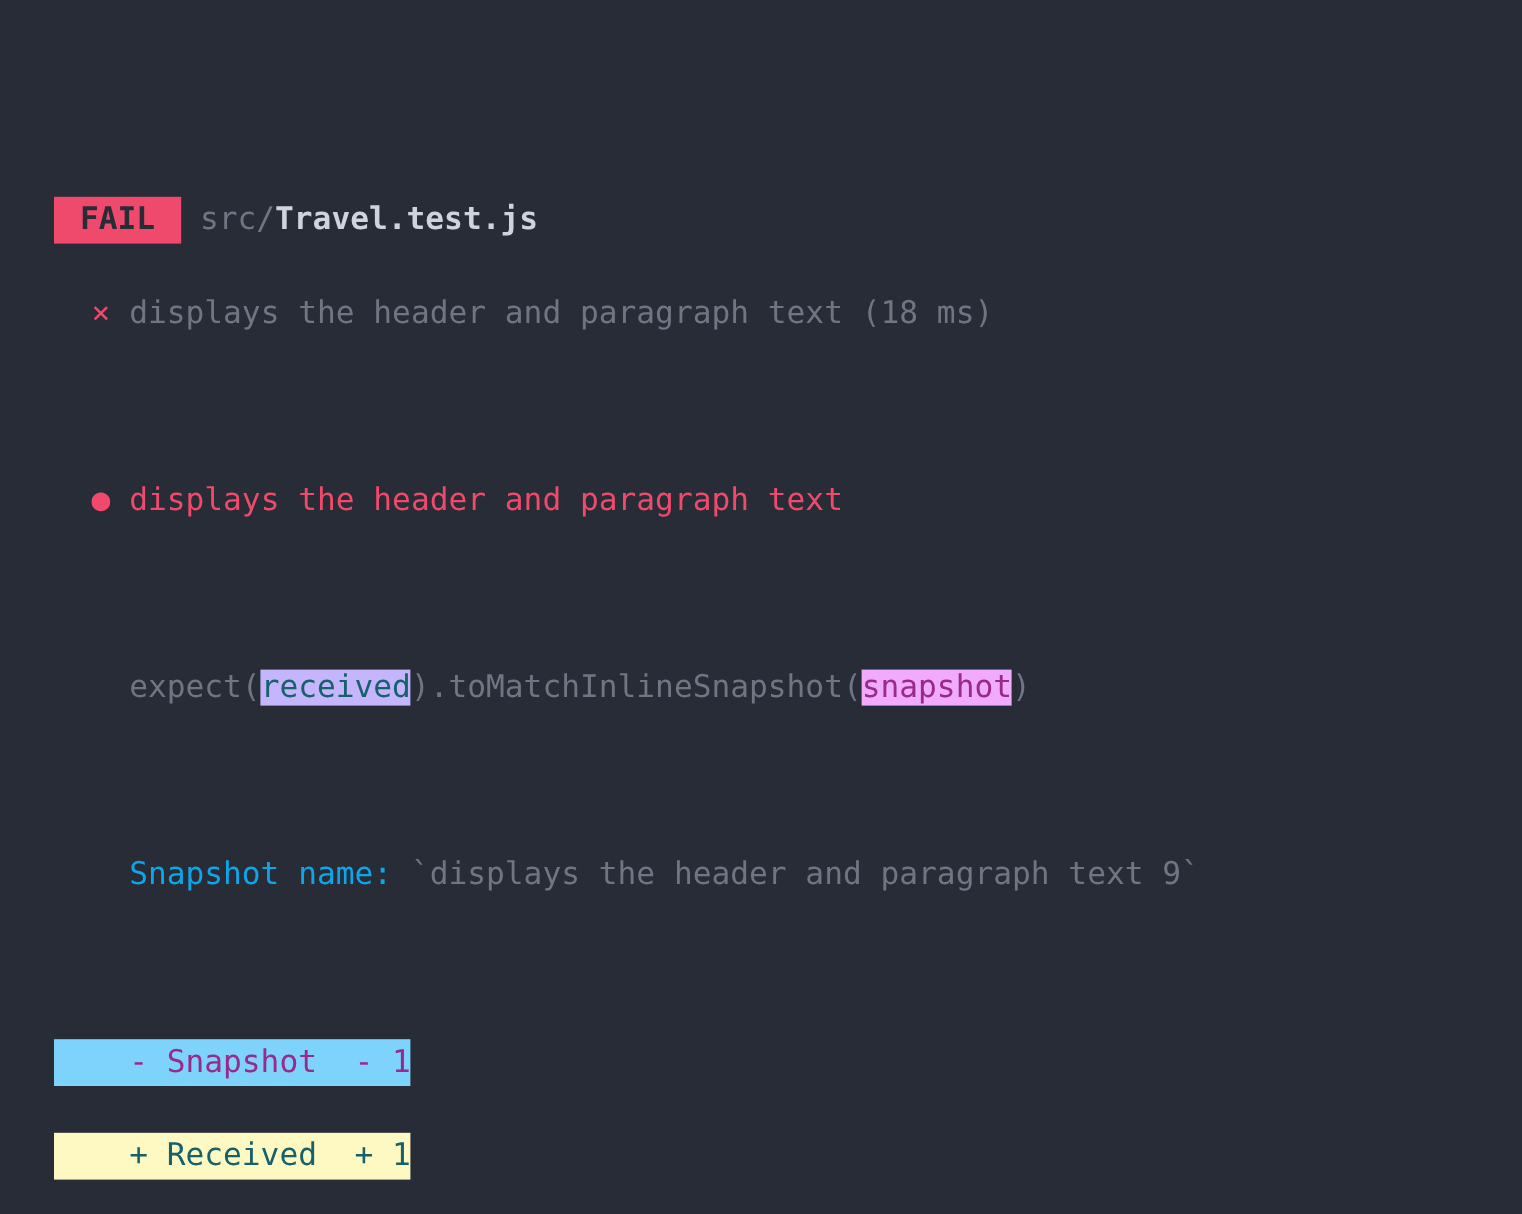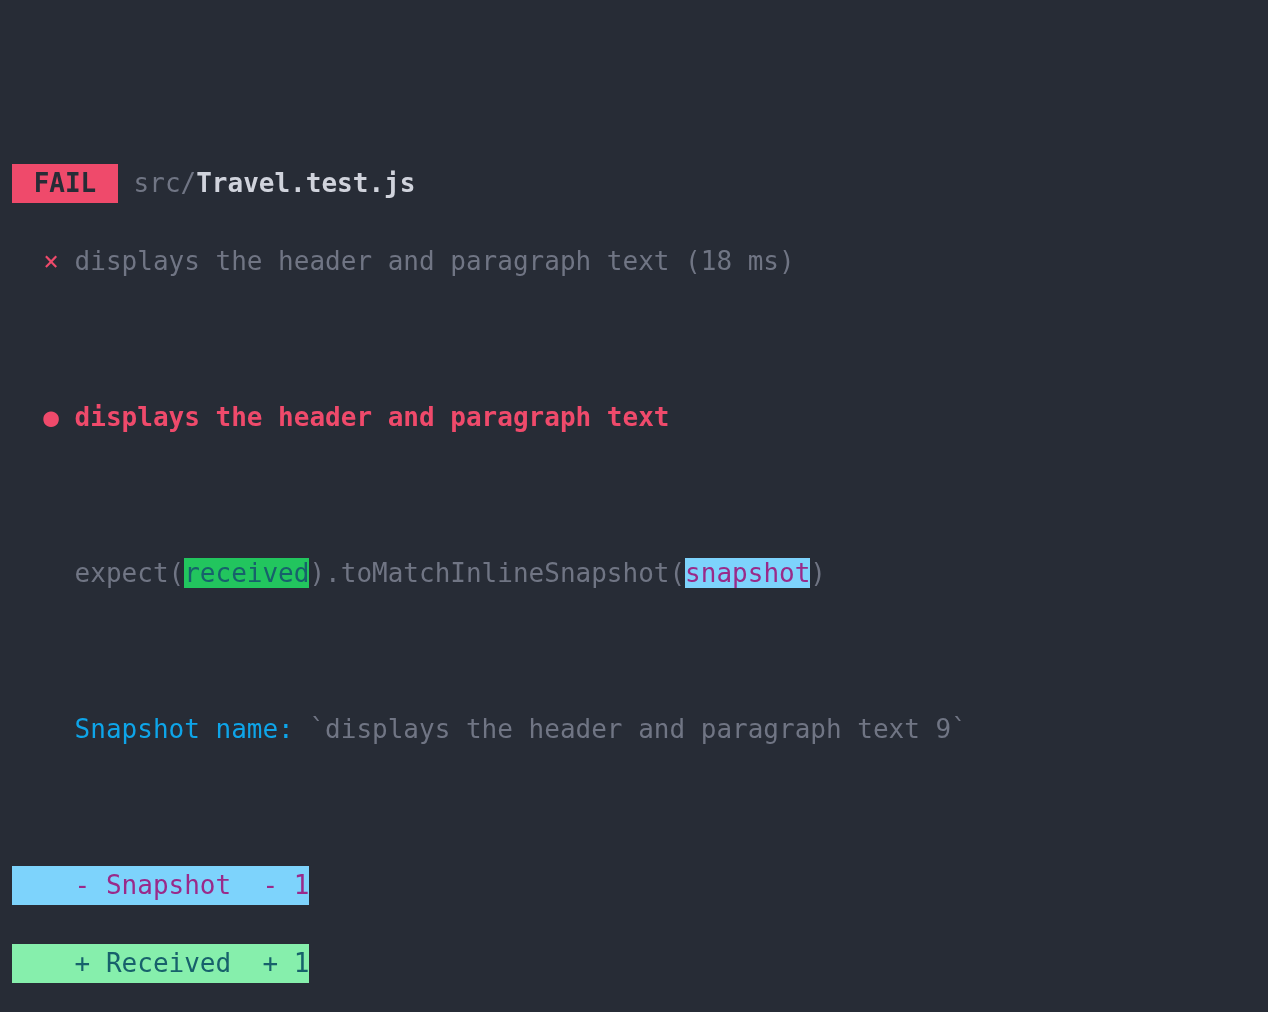"FAIL src/Travel.test.js" .line { margin-left: none -> 13px; padding: 0 12px -> 0 32px }
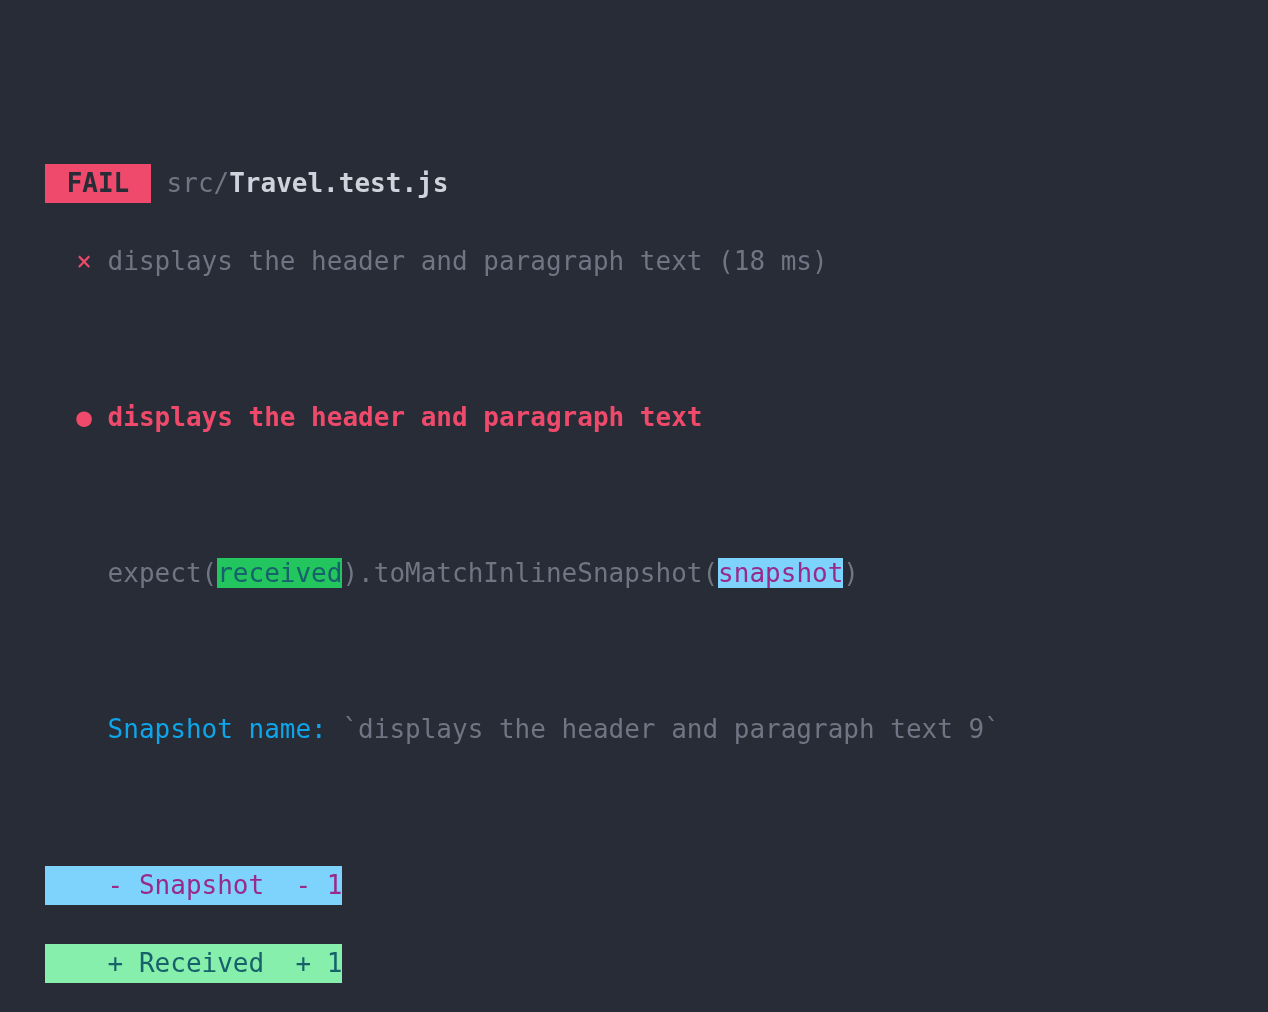"displays the header and paragraph text" .red-bold { font-weight: bold -> normal }
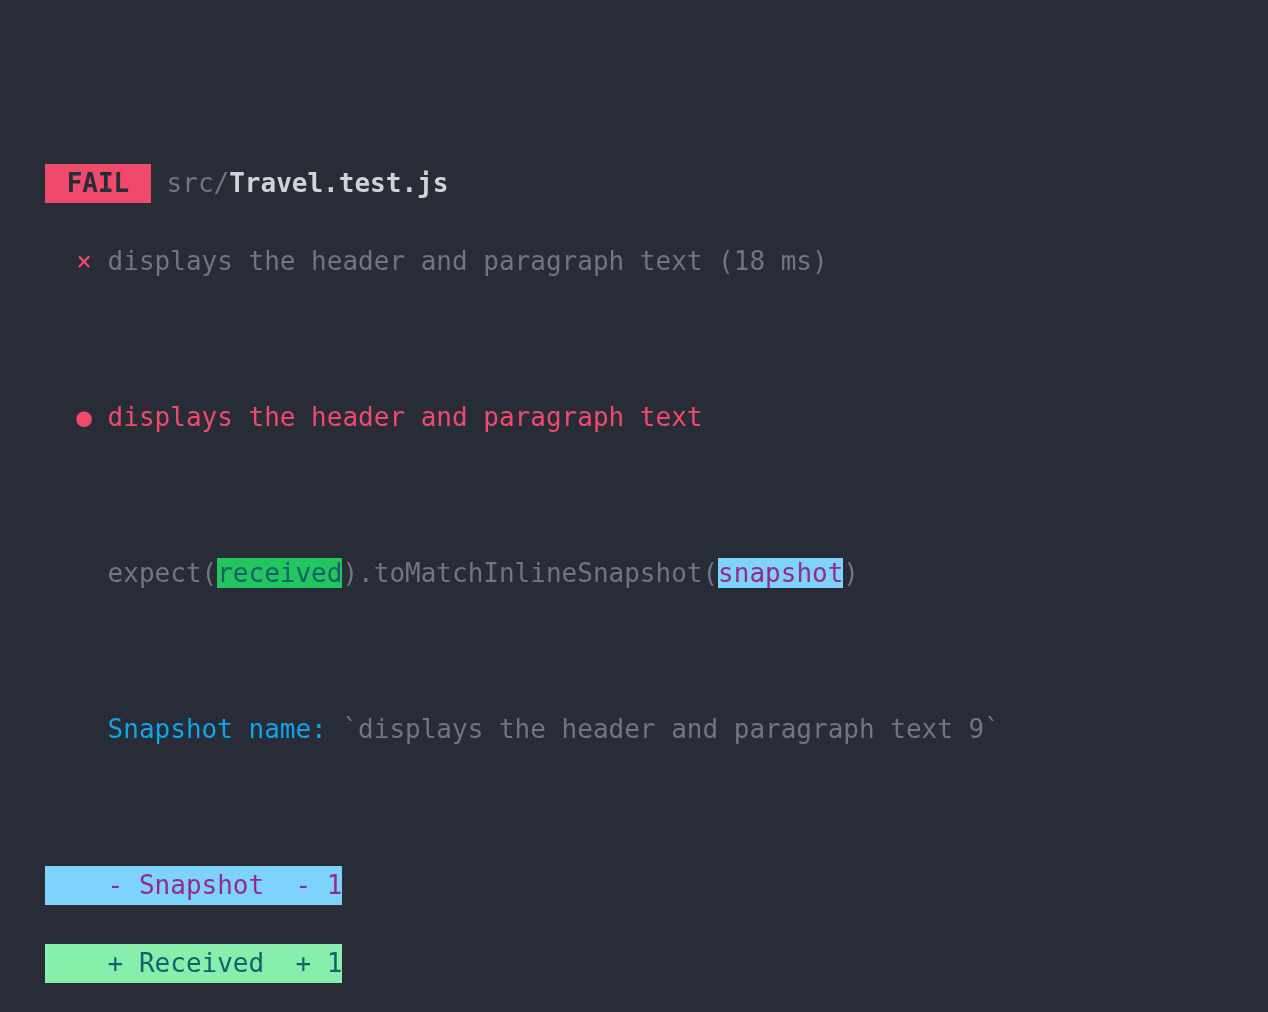"received" .hl-recv { background: #22c55e -> #c4b5fd }
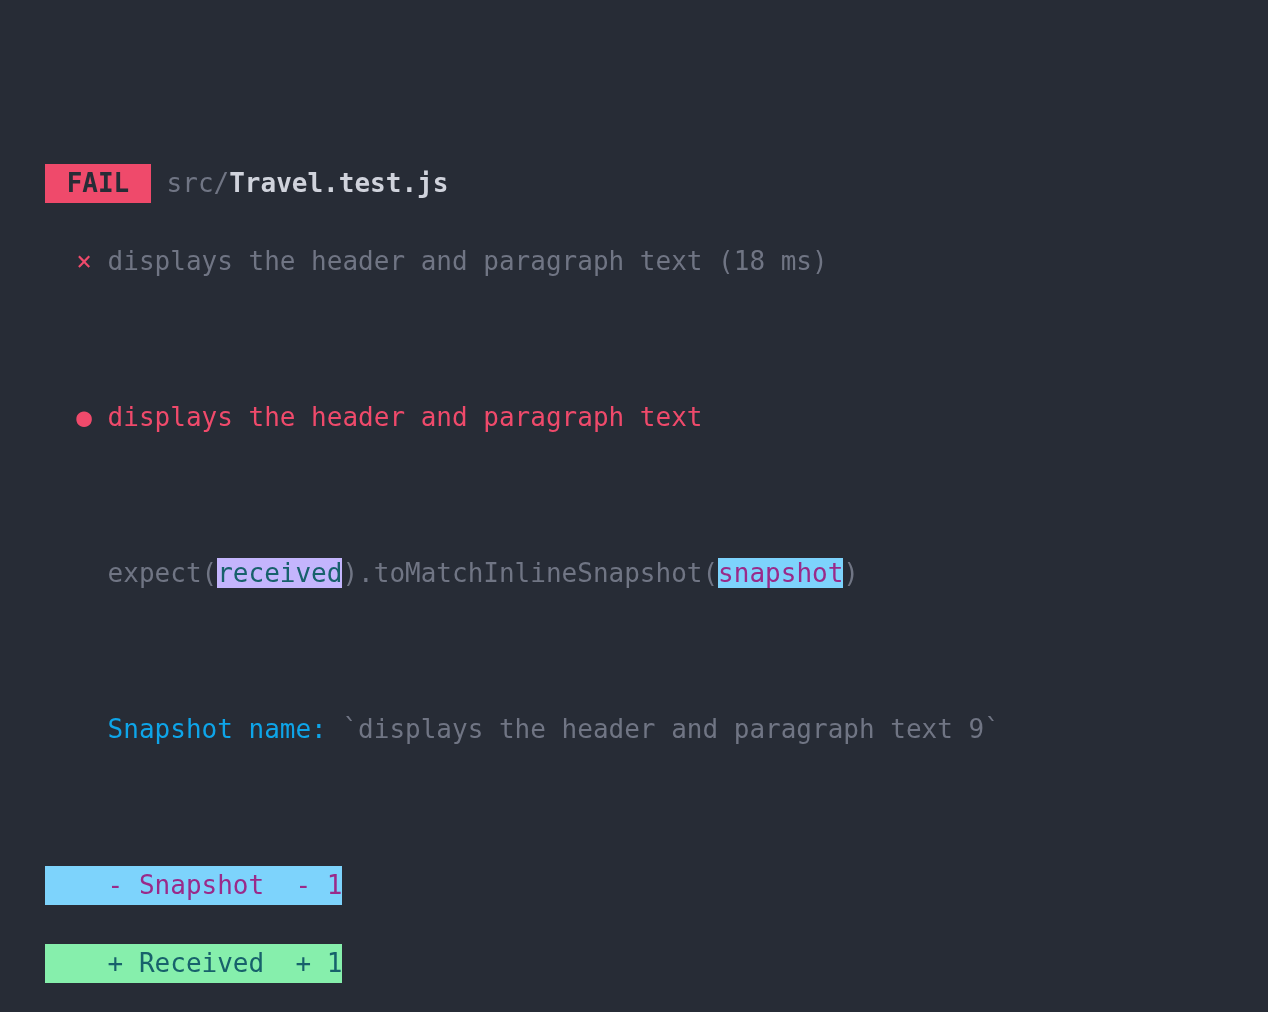"snapshot" .hl-snap { background: #7dd3fc -> #f0abfc }
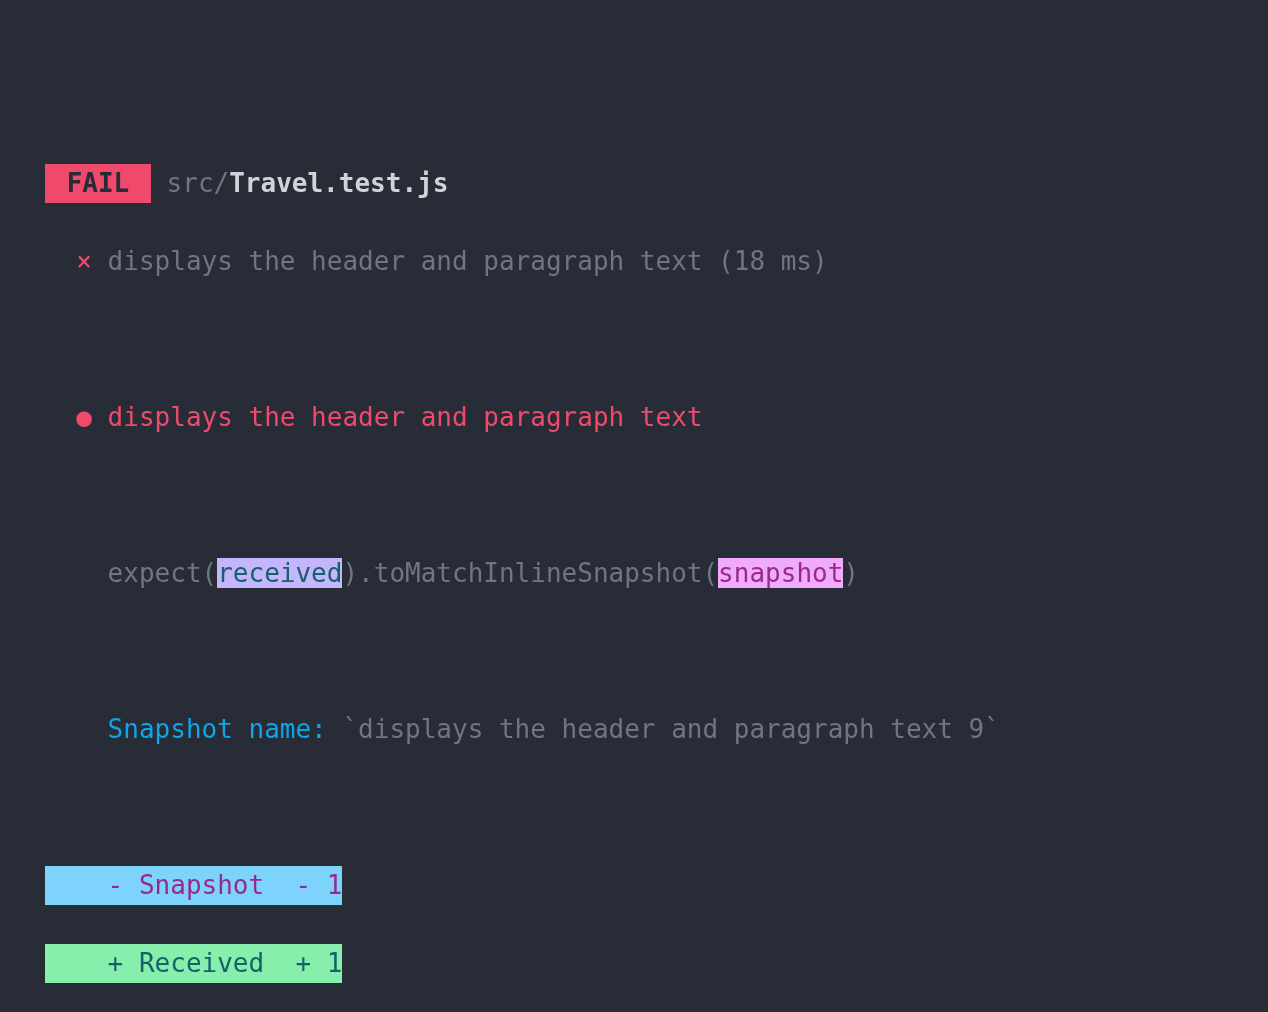"+ Received + 1" .recv-plus { background: #86efac -> #fef9c3 }
